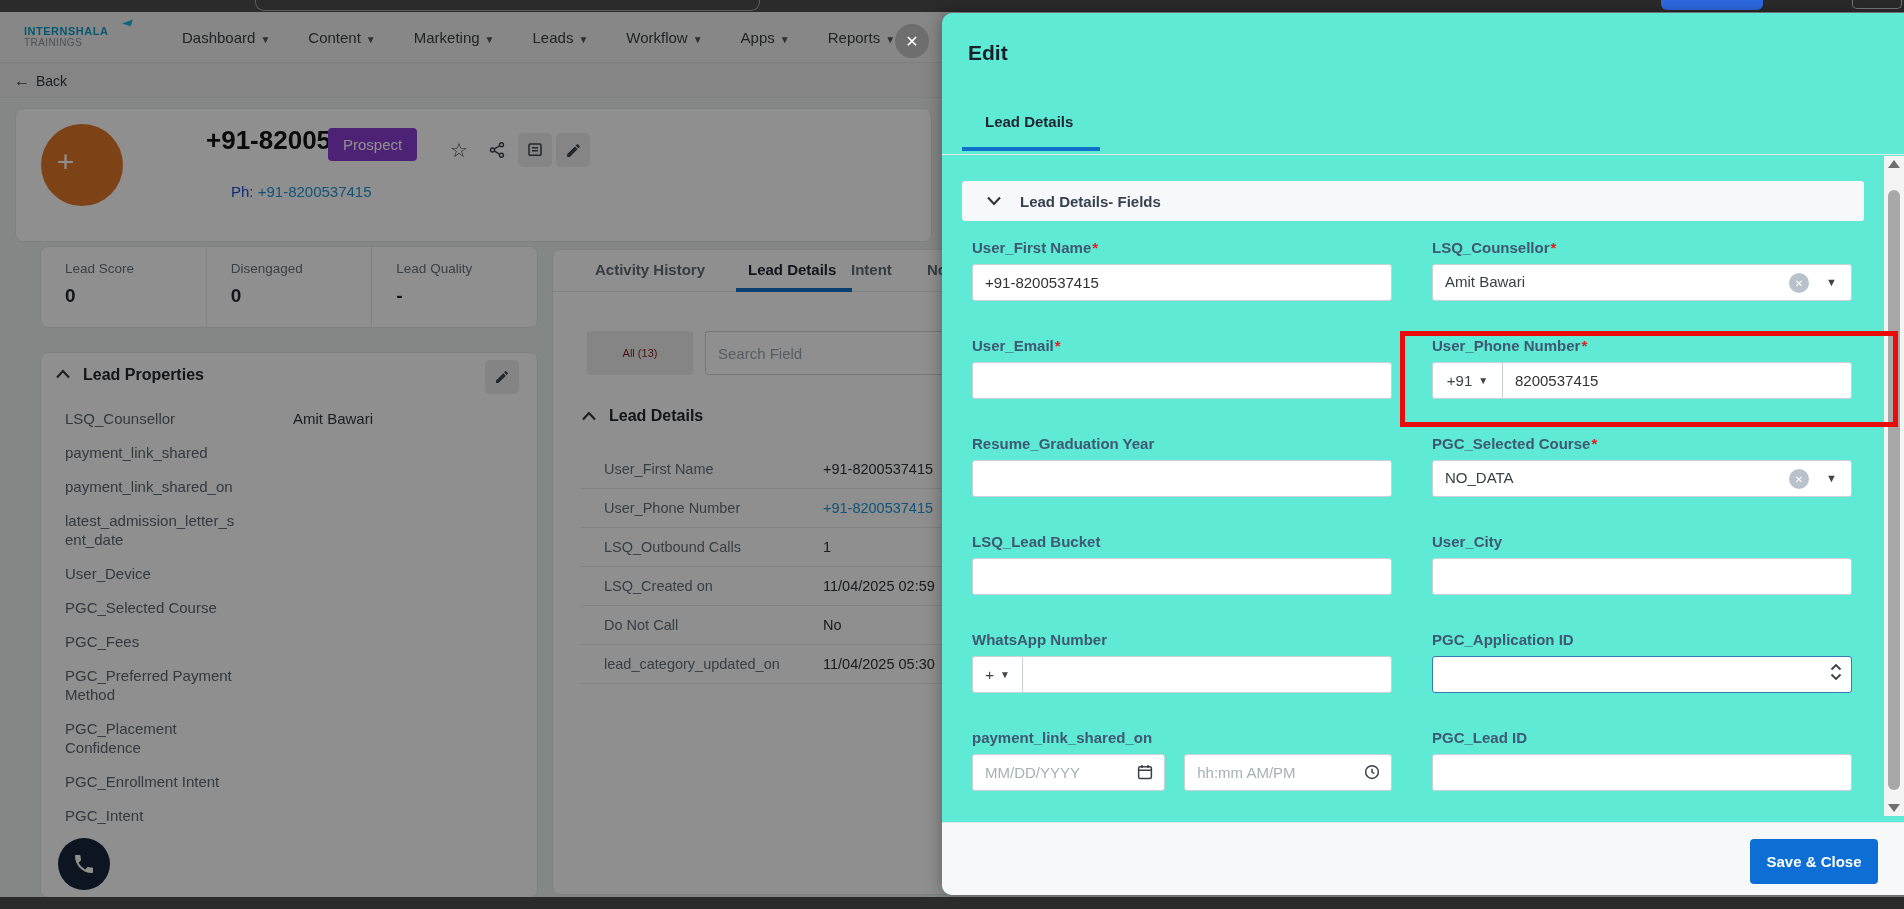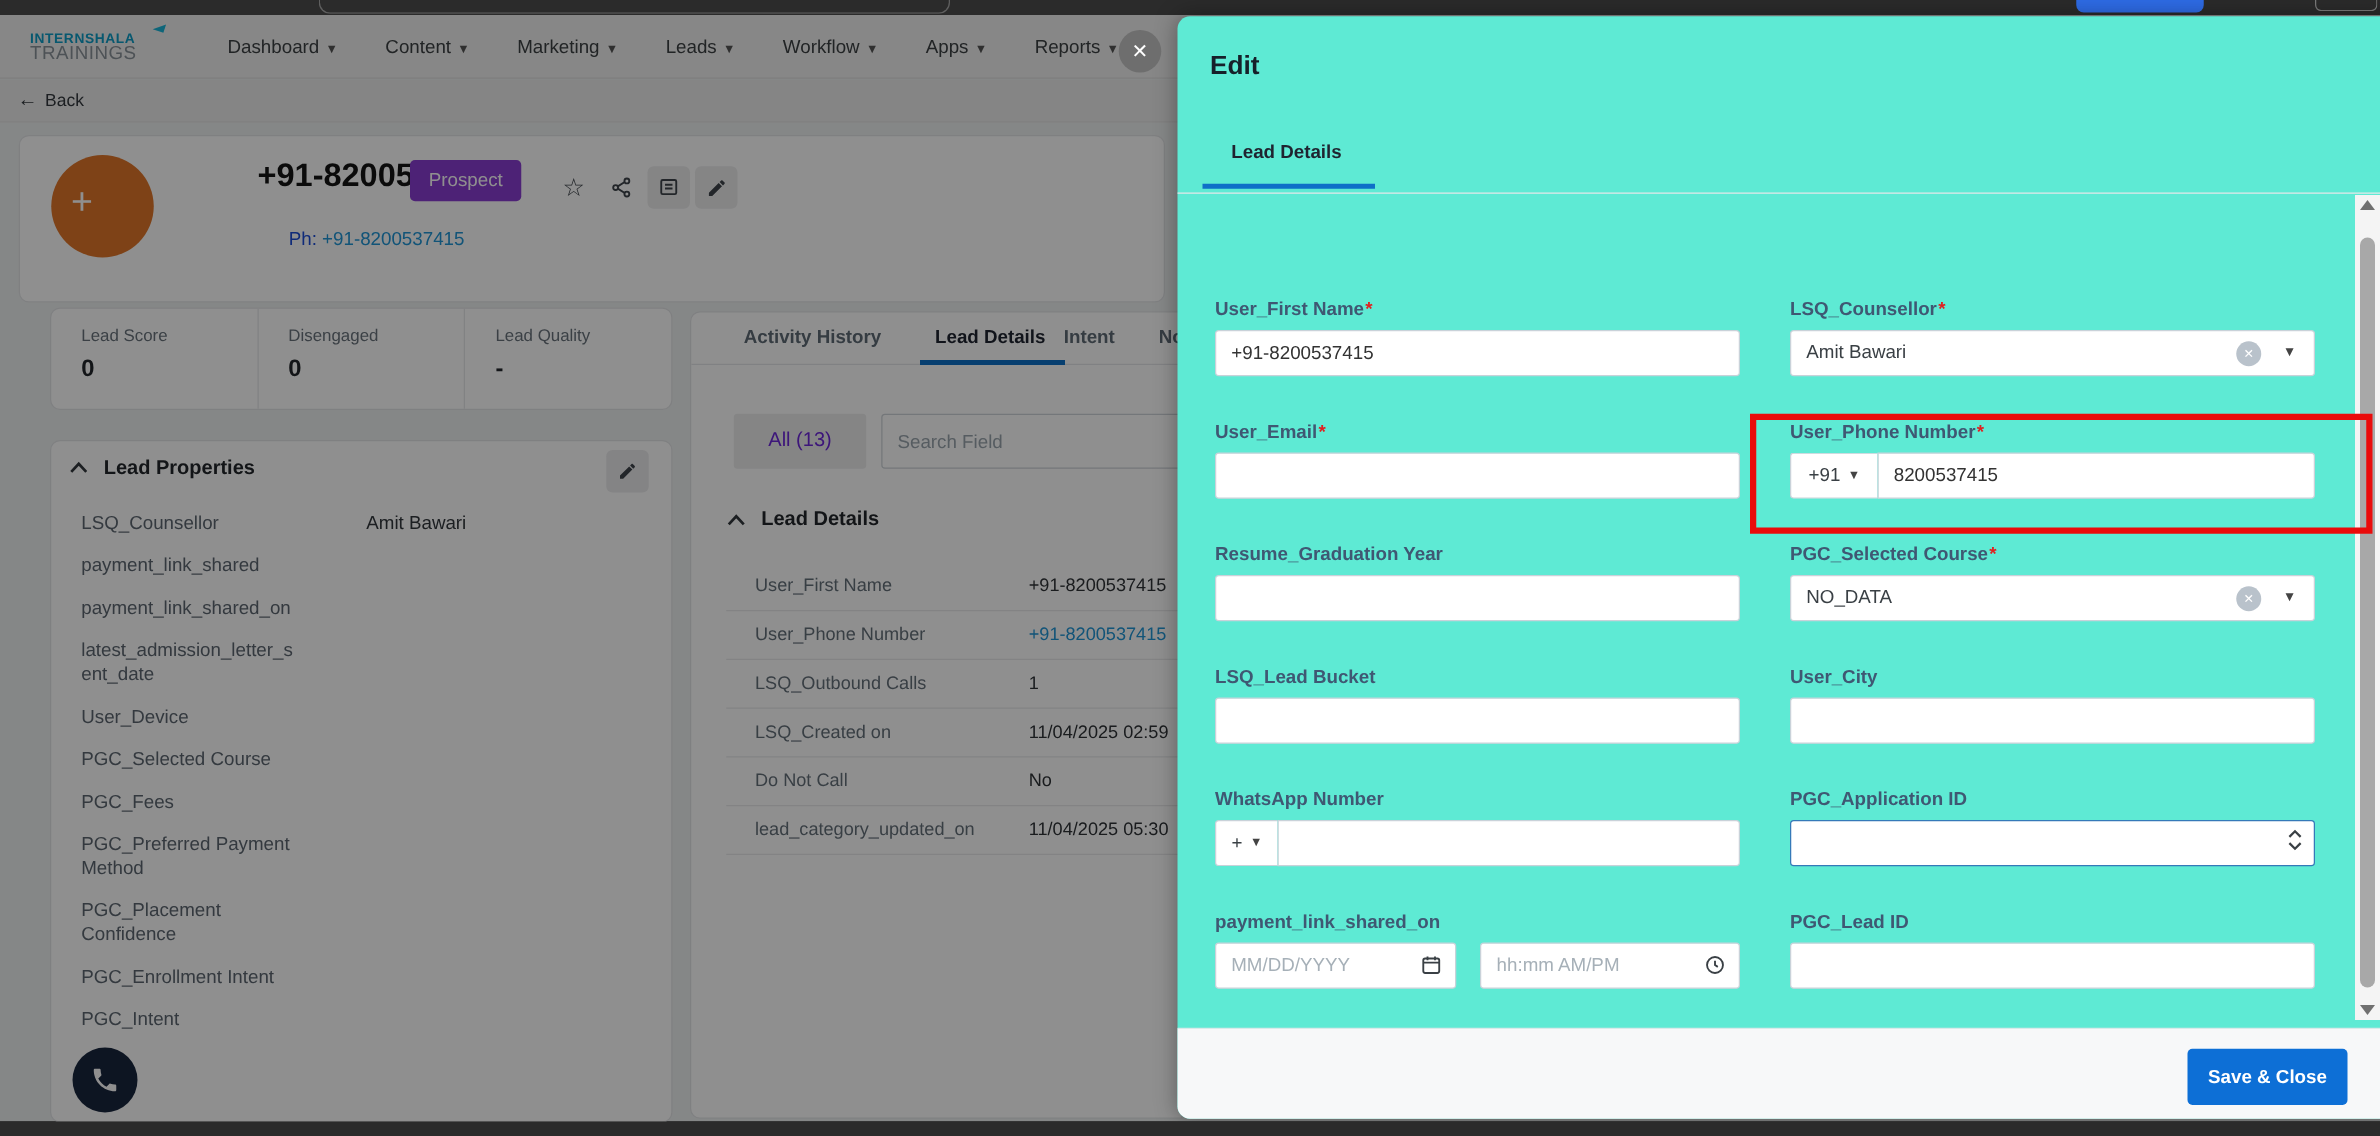"TRAININGS" .logo .l2 { font-size: 15px -> 10px }
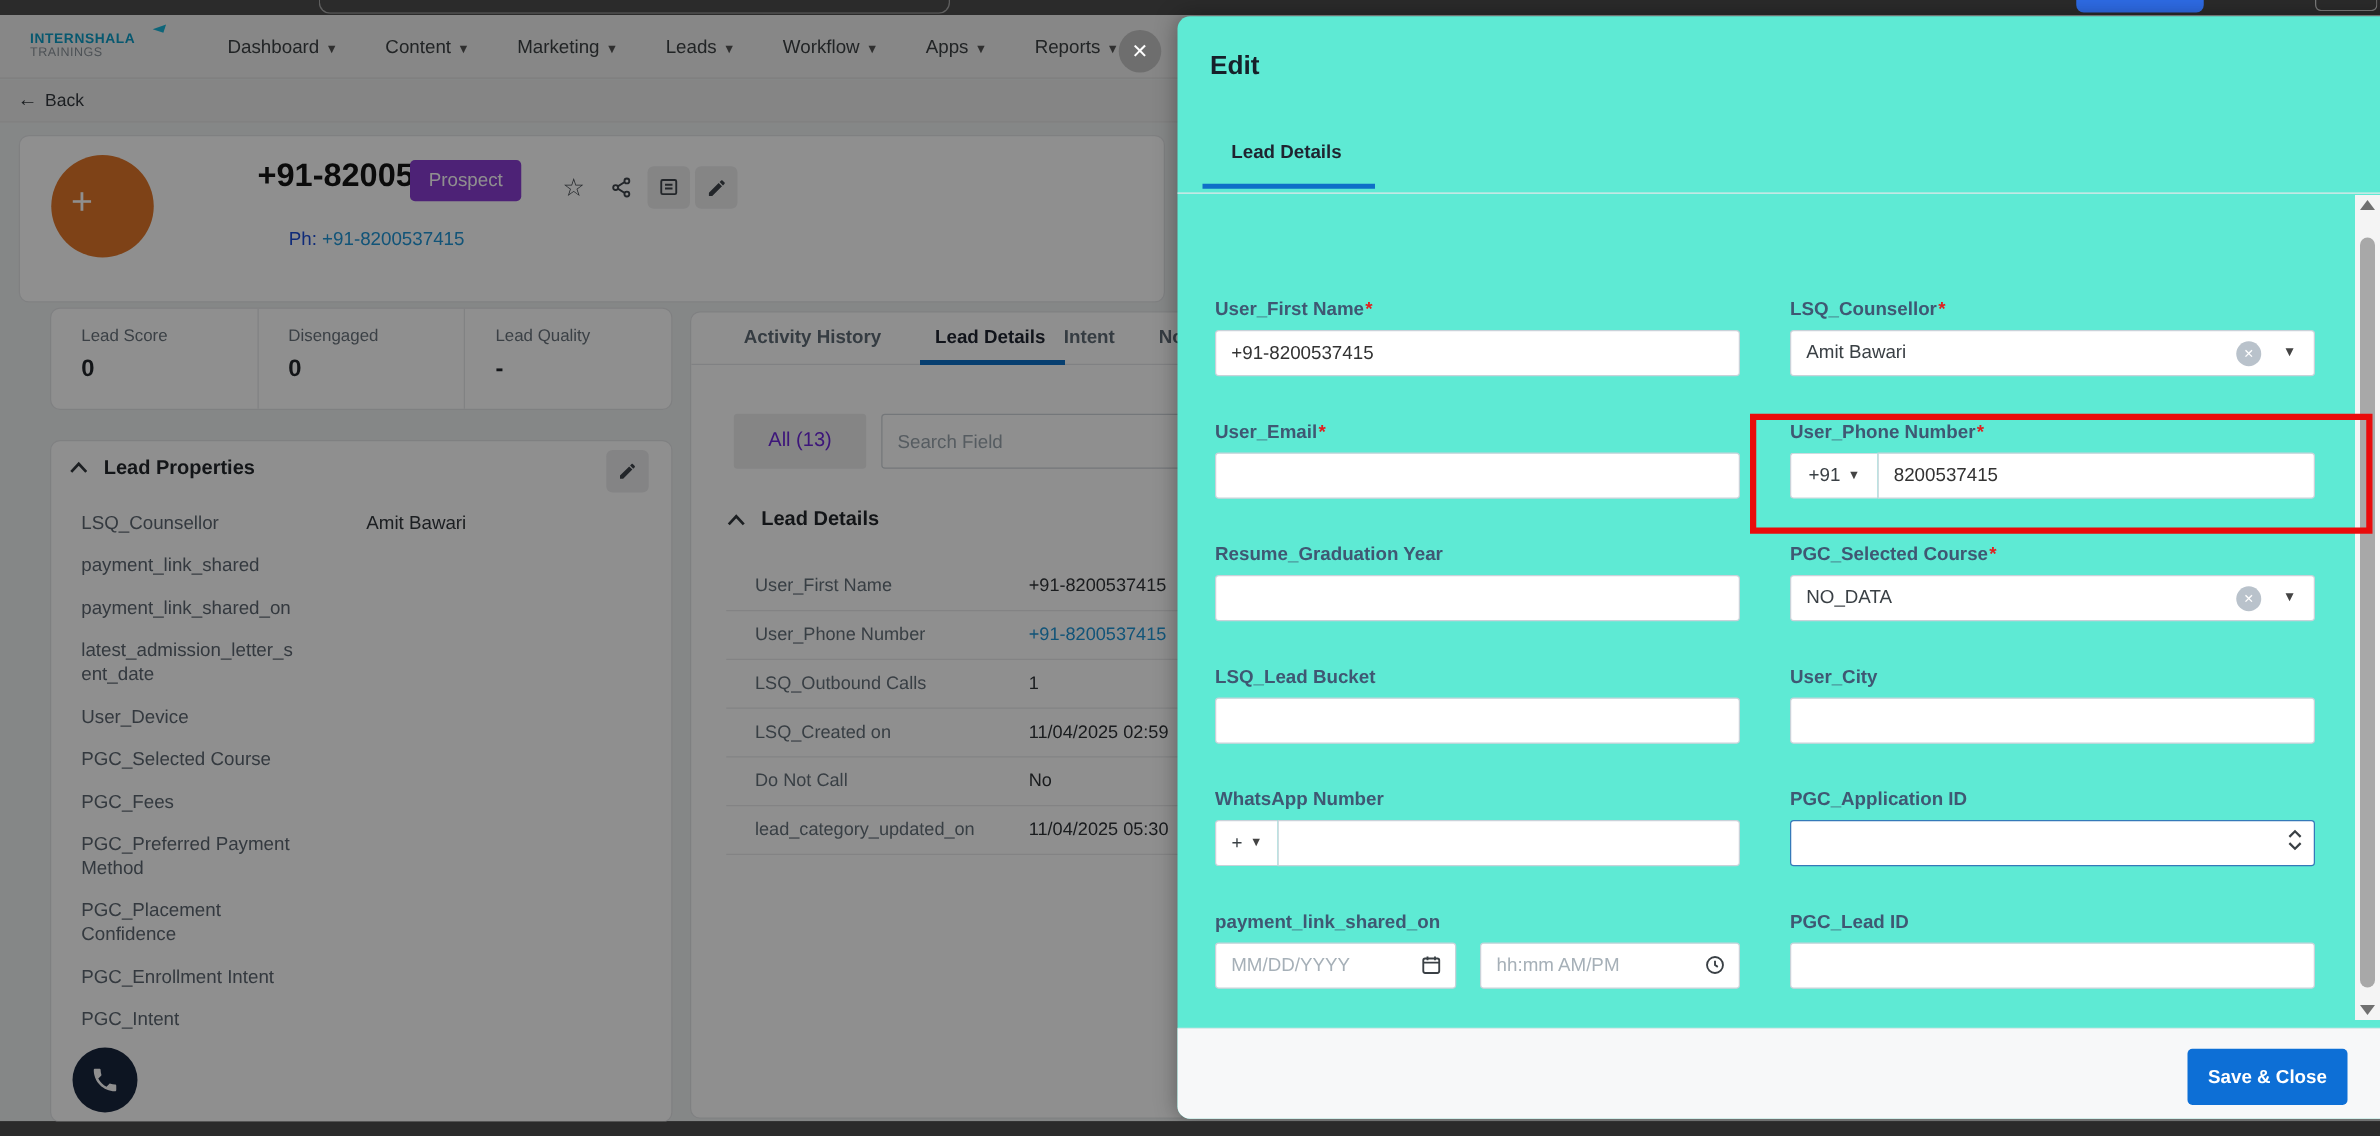"Lead Details- Fields" div.section-head { html: none -> <div> <span> <svg> <path></path> </svg> </span> <span>Lead Details- Fields</span> </div> }
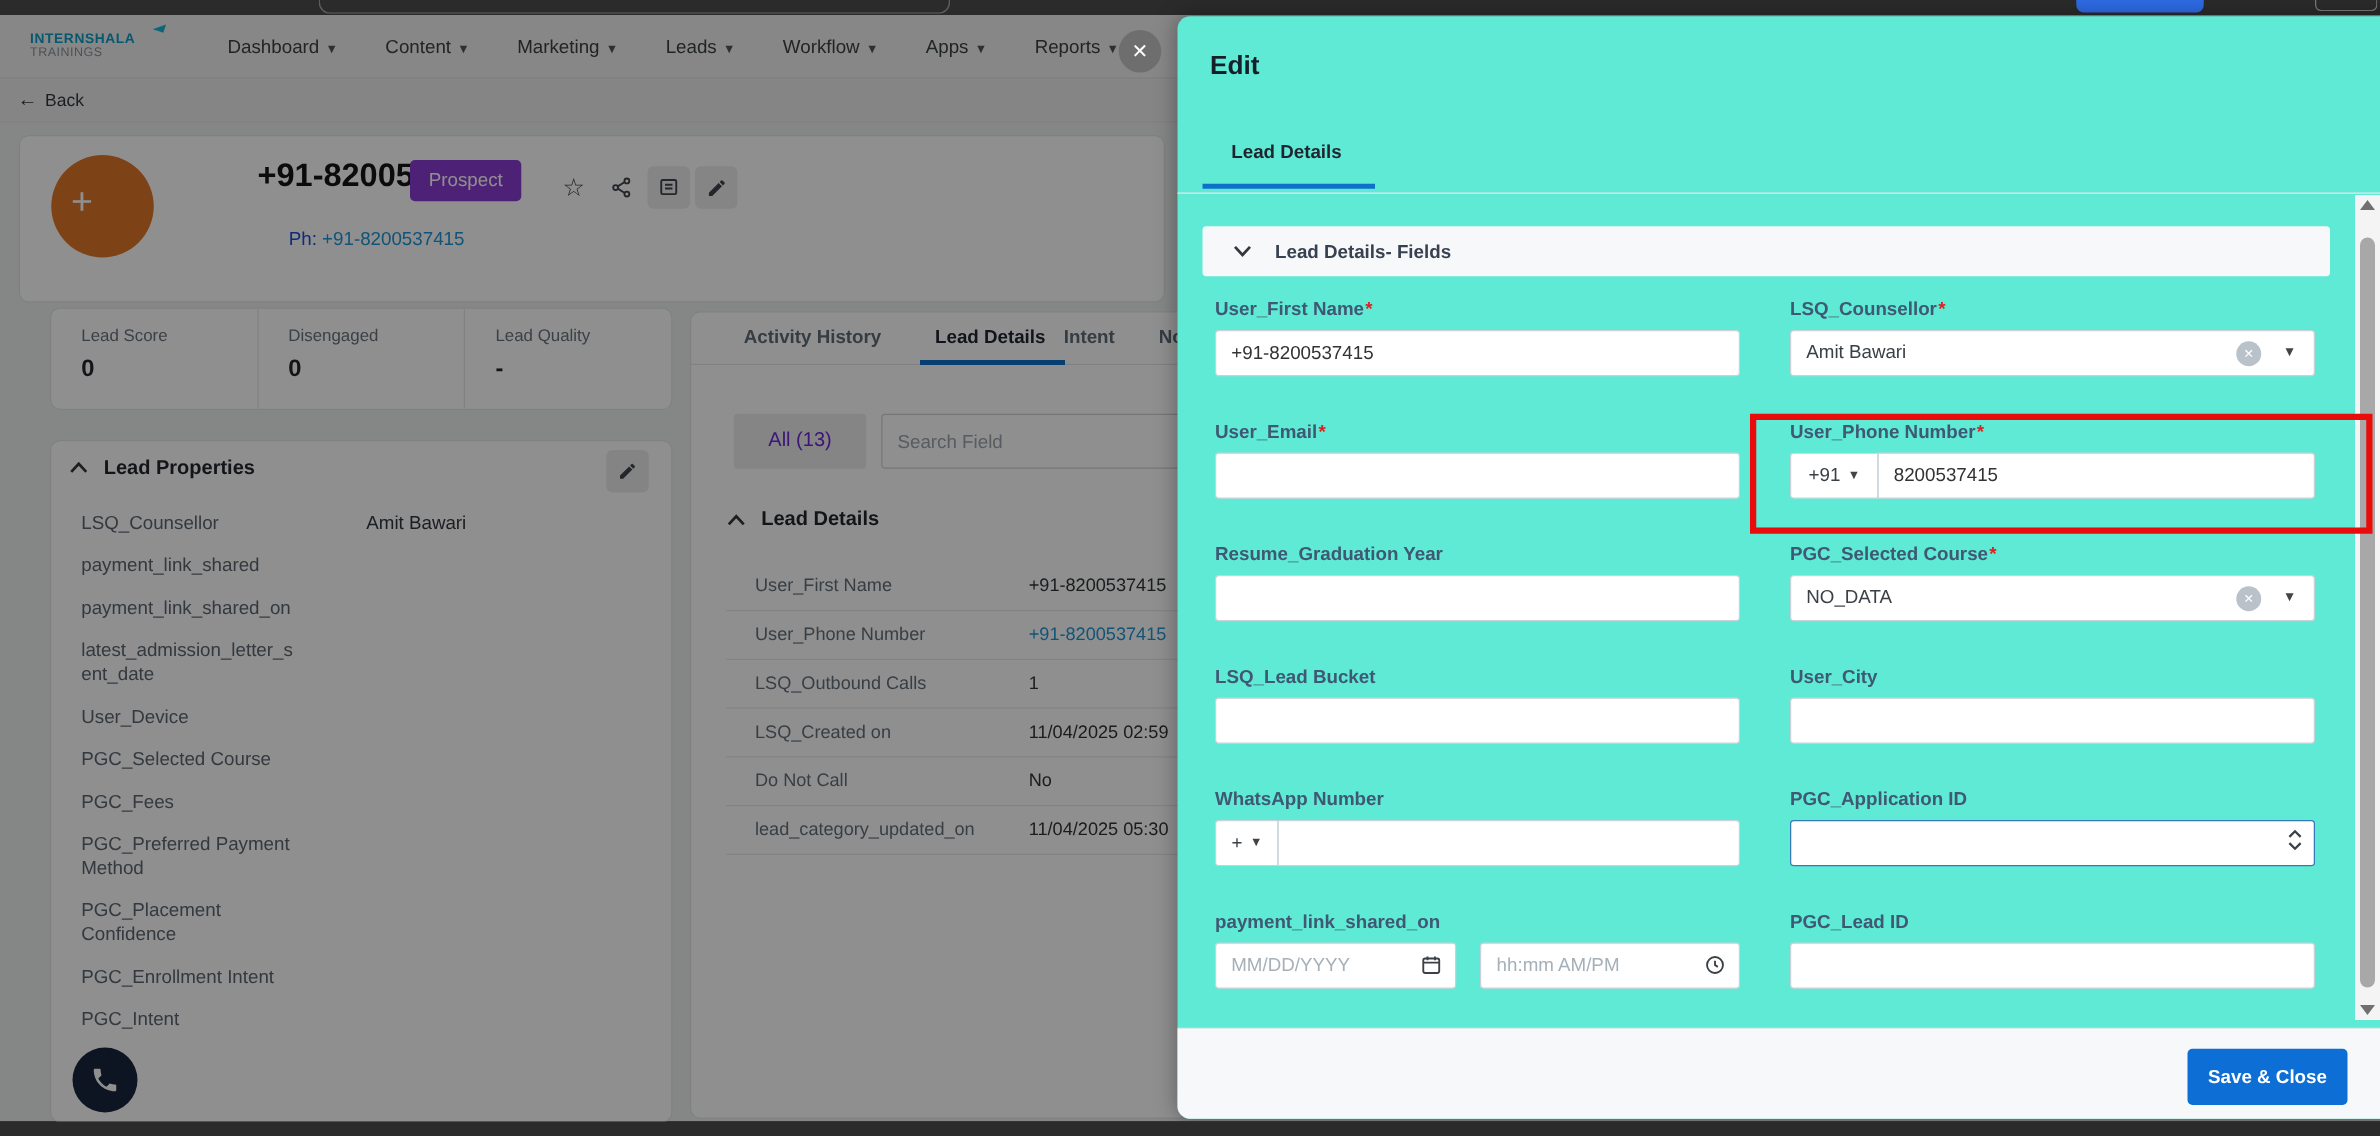"All (13)" .chip { color: #6d28d9 -> #7f1d1d; font-size: 16px -> 11px }
